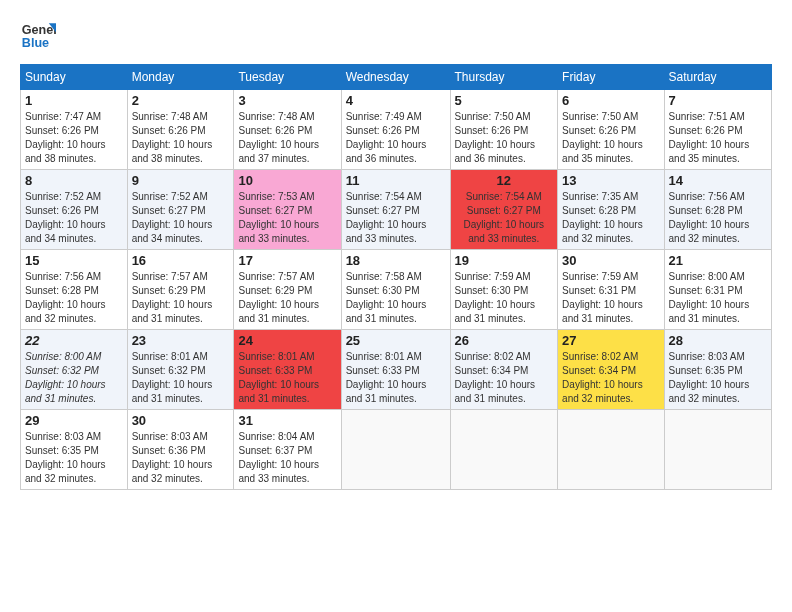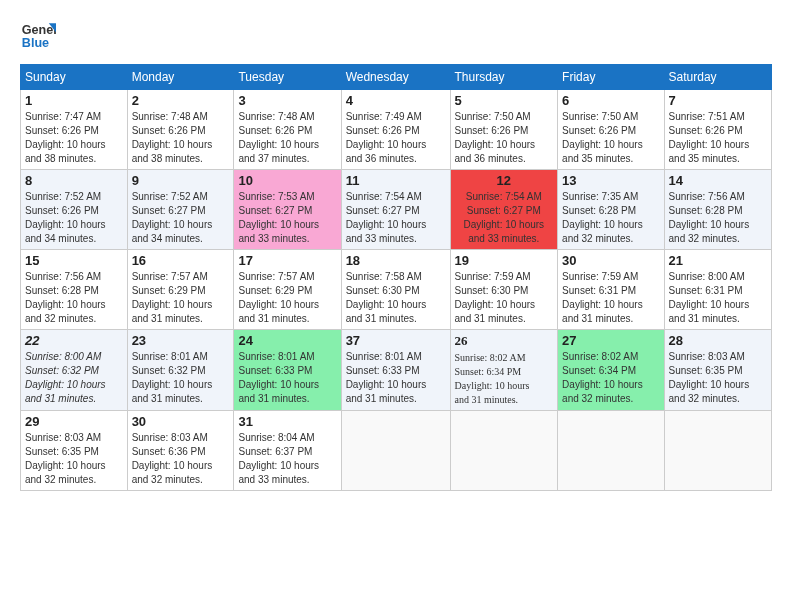"24" td { background: #86efac -> #ef4444 }
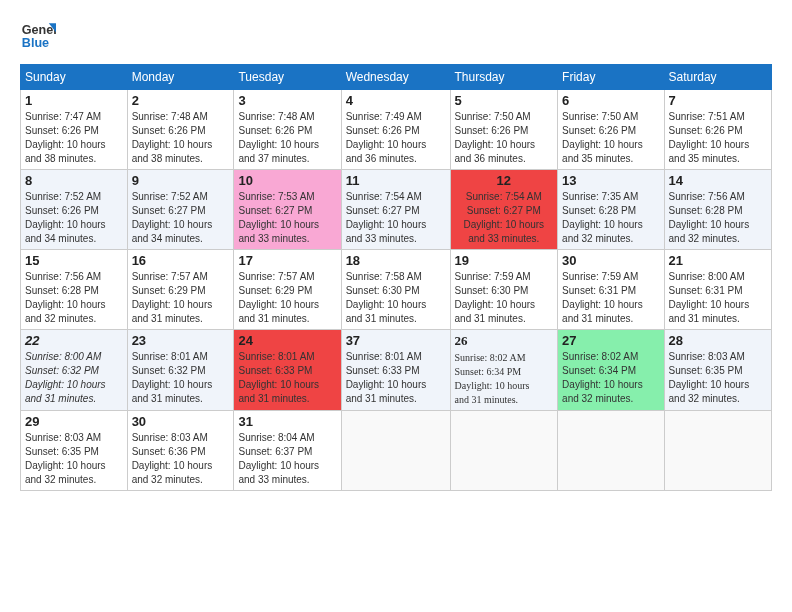"37" span.day-num { text: 37 -> 25 }
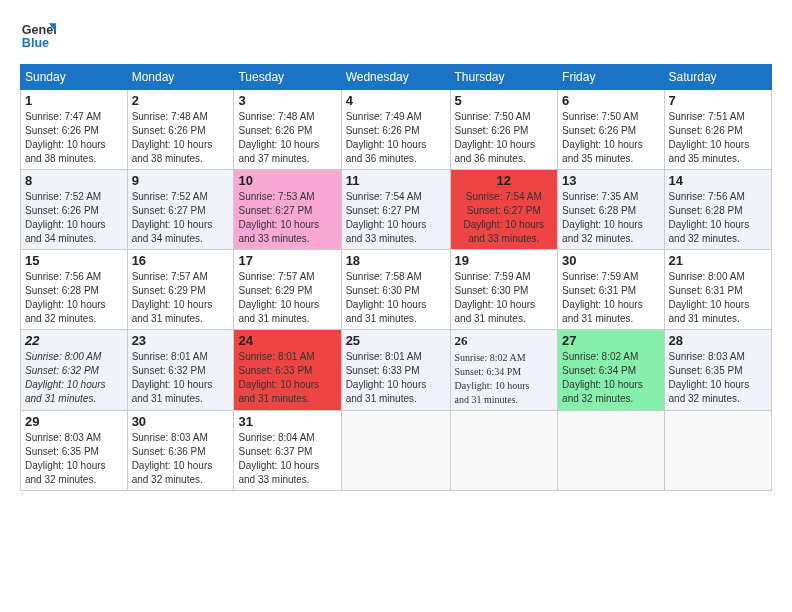"26" td { font-family: Liberation Serif, serif -> none }
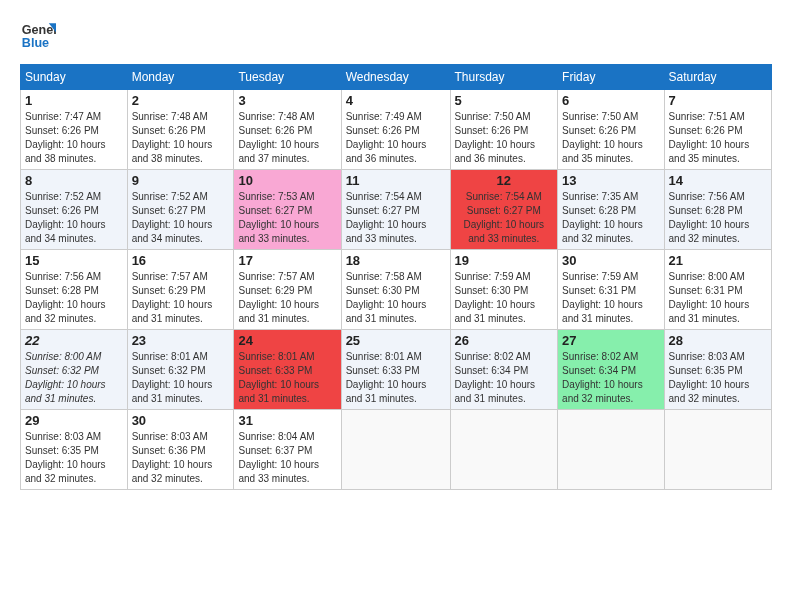"27" td { background: #86efac -> #fde047 }
